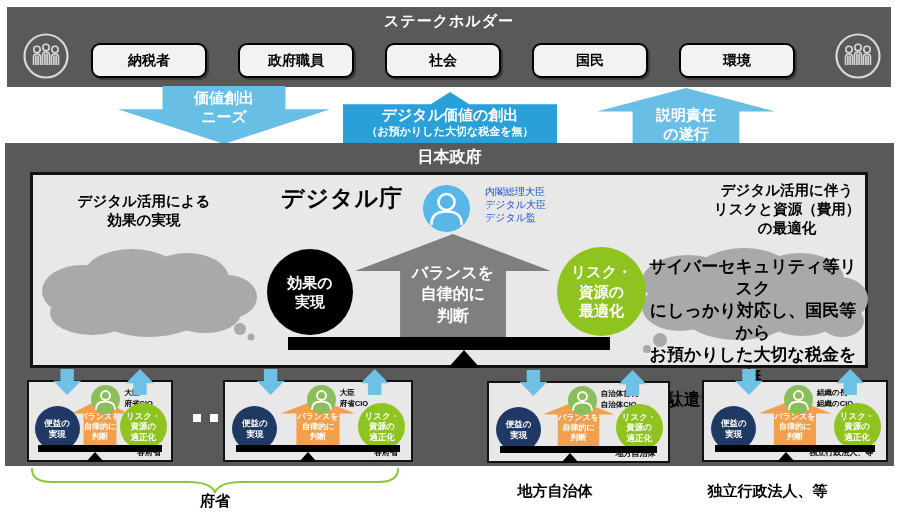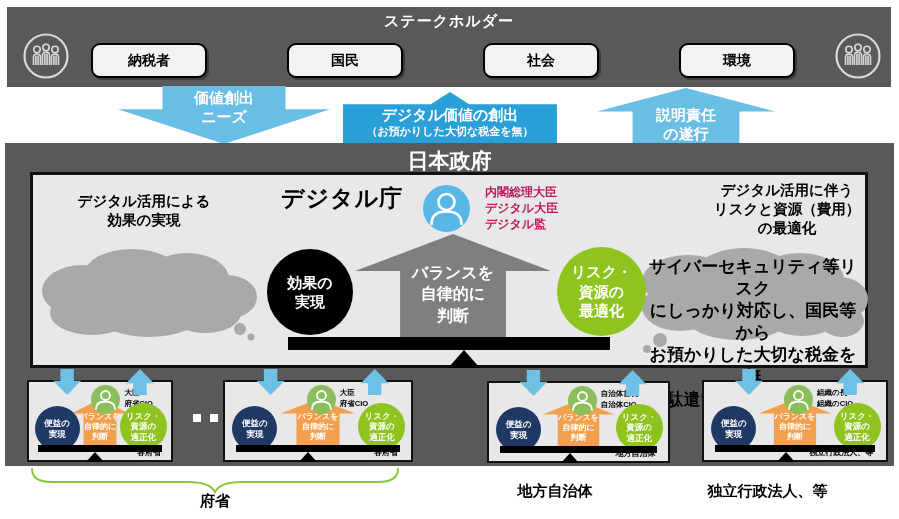"政府職員" div.stk-box { html: none -> <div>政府職員</div> }
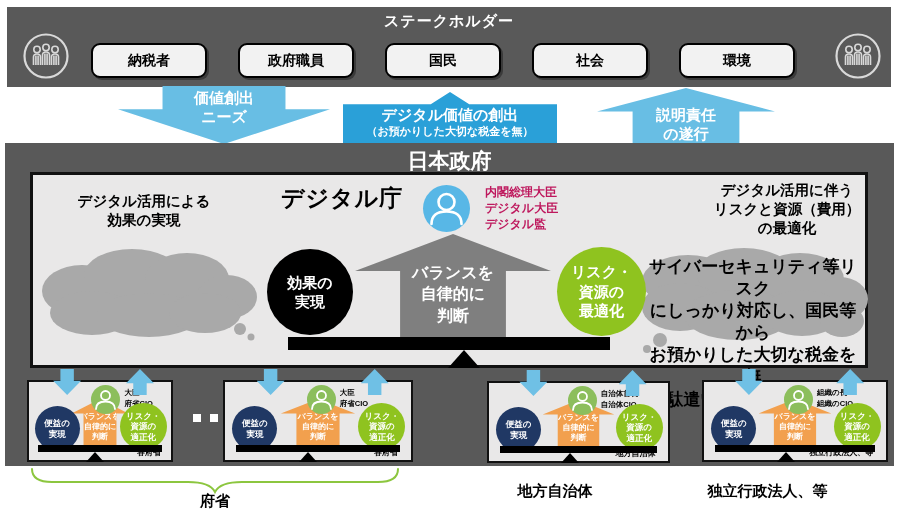"国民" div.stk-box { order: before "社会" -> after "社会" }
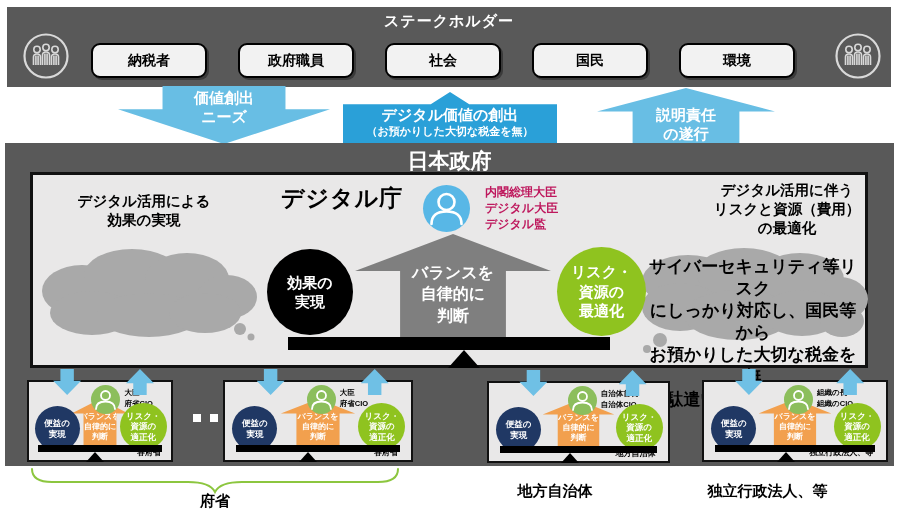"日本政府" .gov-title { font-size: 21px -> 16px }
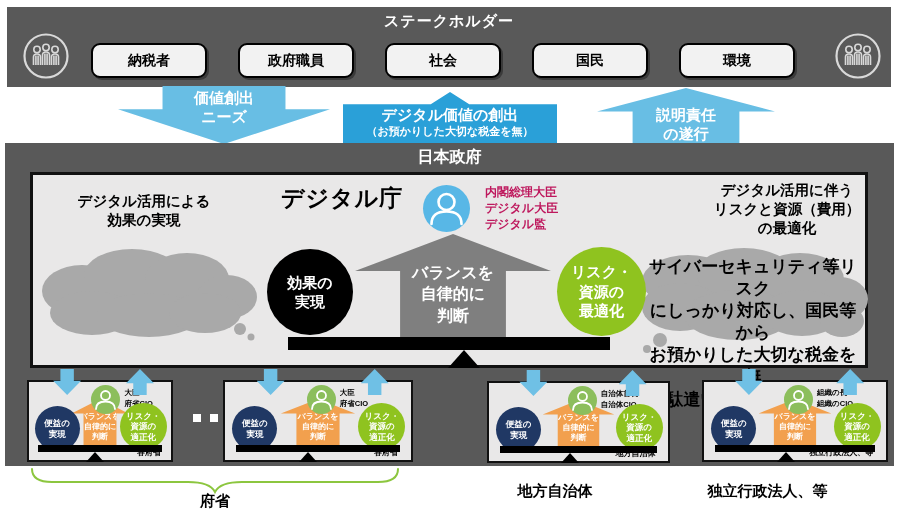"内閣総理大臣" .leaders { color: #be185d -> #1d4ed8; font-size: 12px -> 10px; font-weight: bold -> normal }
